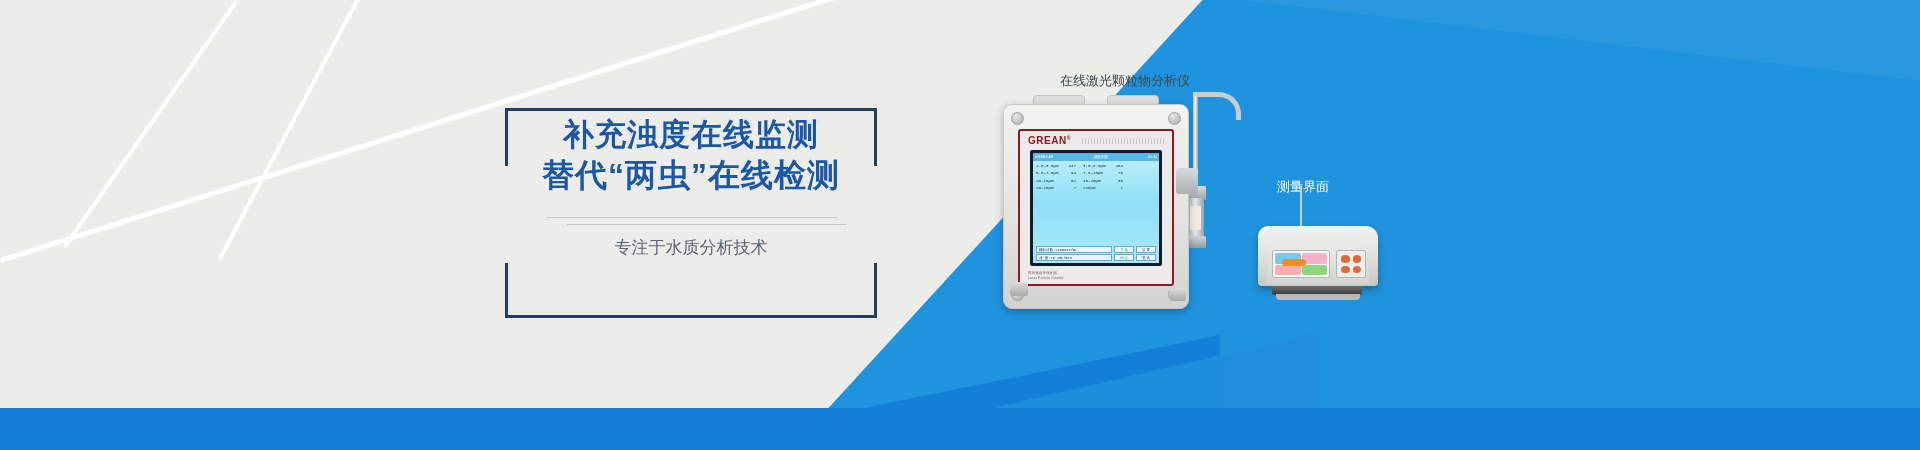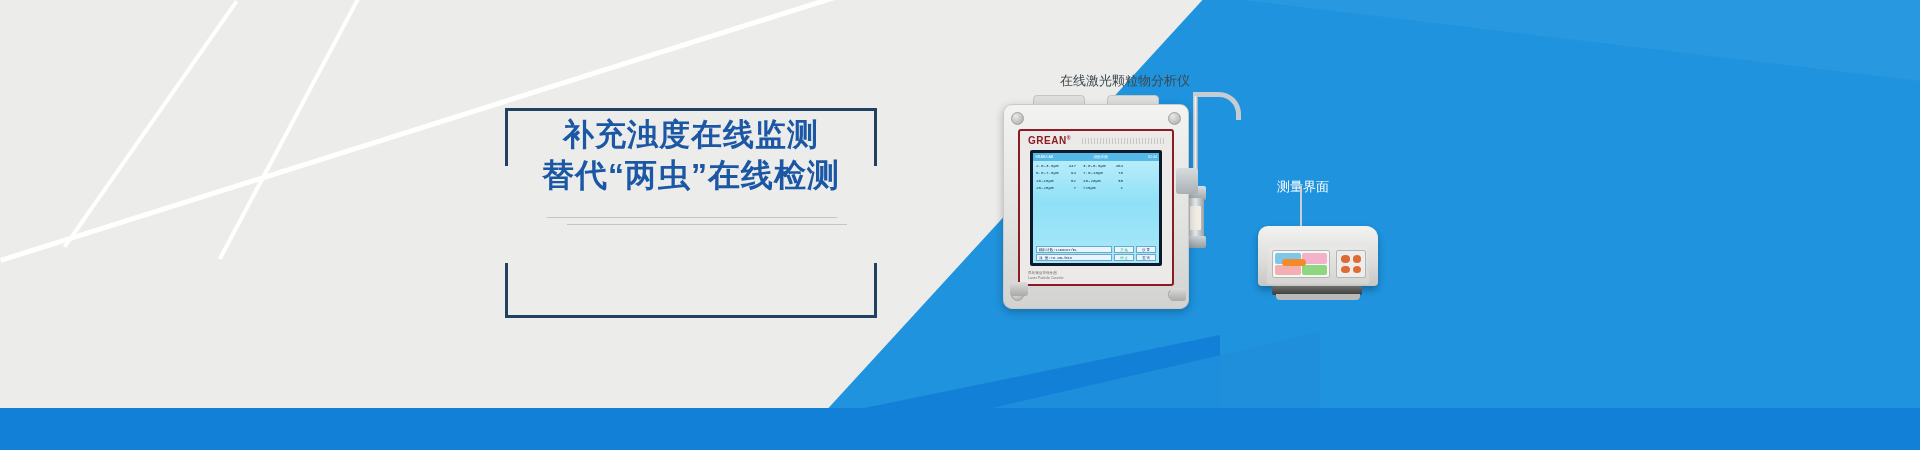"专注于水质分析技术" div { html: none -> <div>专注于水质分析技术</div> }
